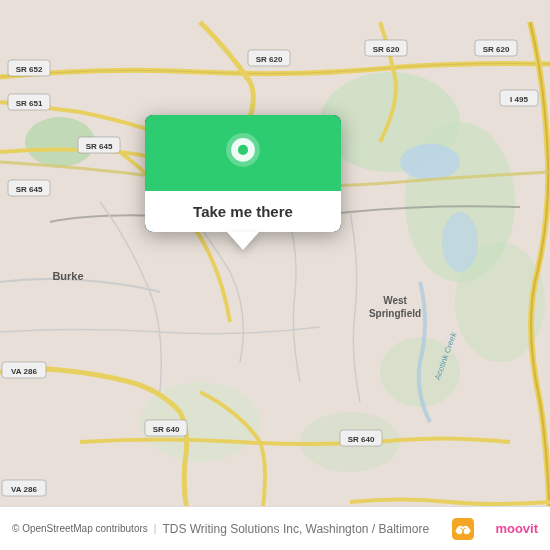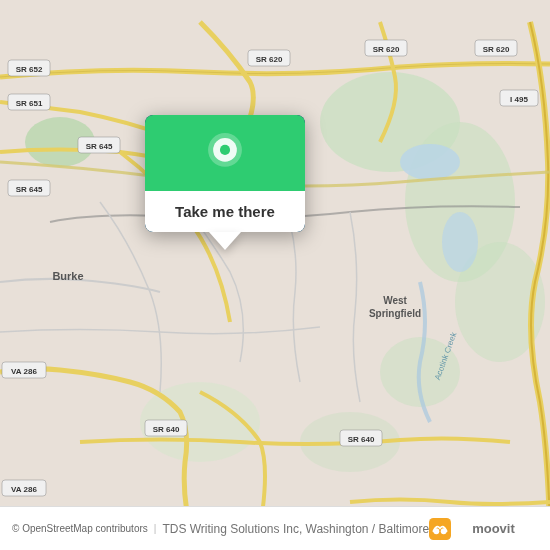"Take me there" #popup-inner { width: 160px -> 196px }
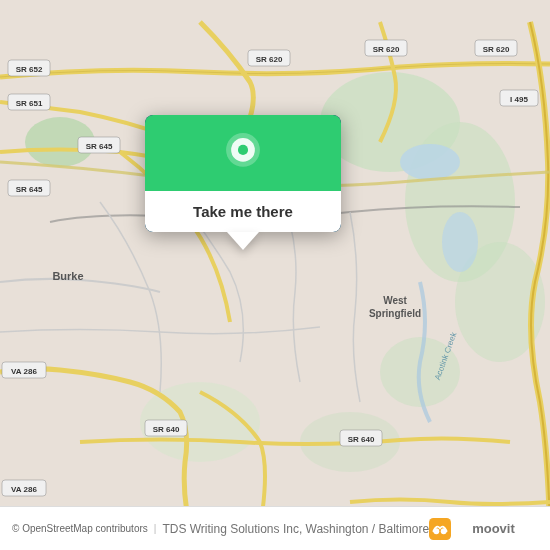"© OpenStreetMap contributors" #bottom-bar { justify-content: flex-start -> space-between }
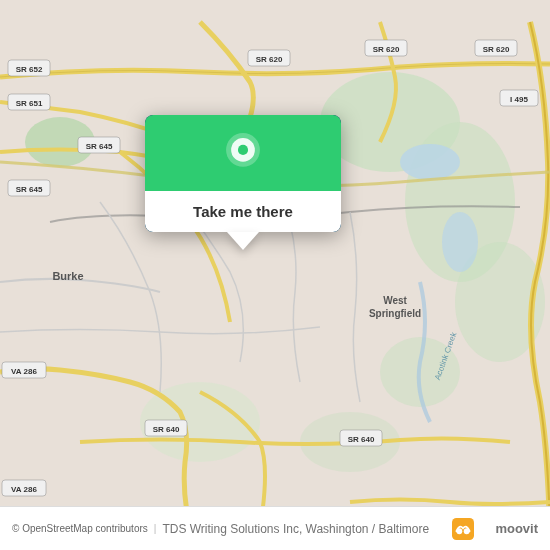"moovit" #moovit-logo { color: #737373 -> #ec4899 }
